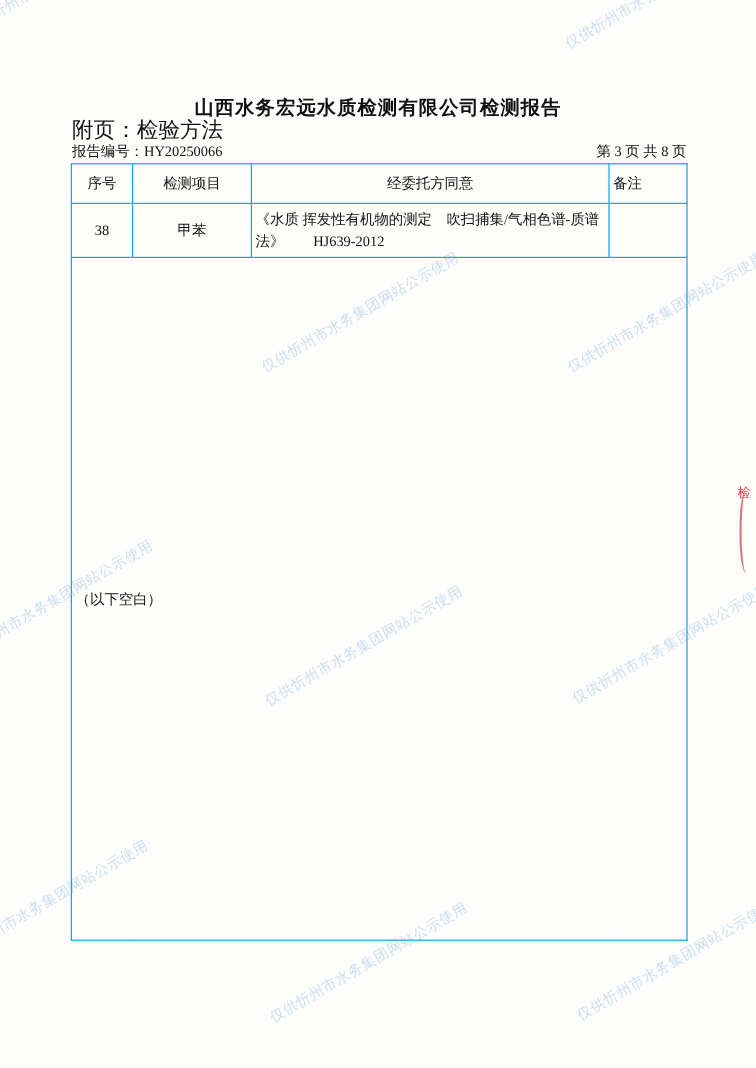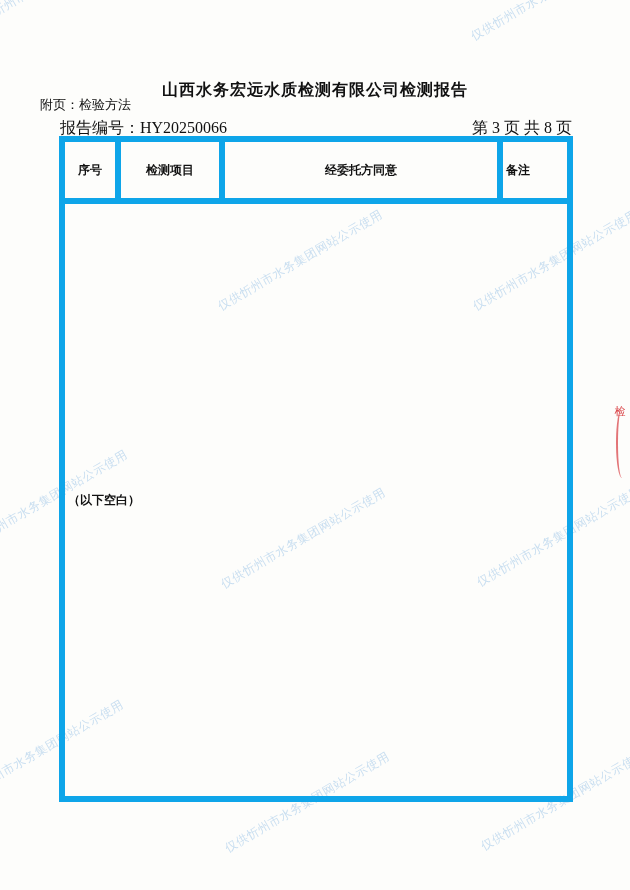"附页：检验方法" .sub-line { font-size: 13px -> 18px; left: 40px -> 60px }
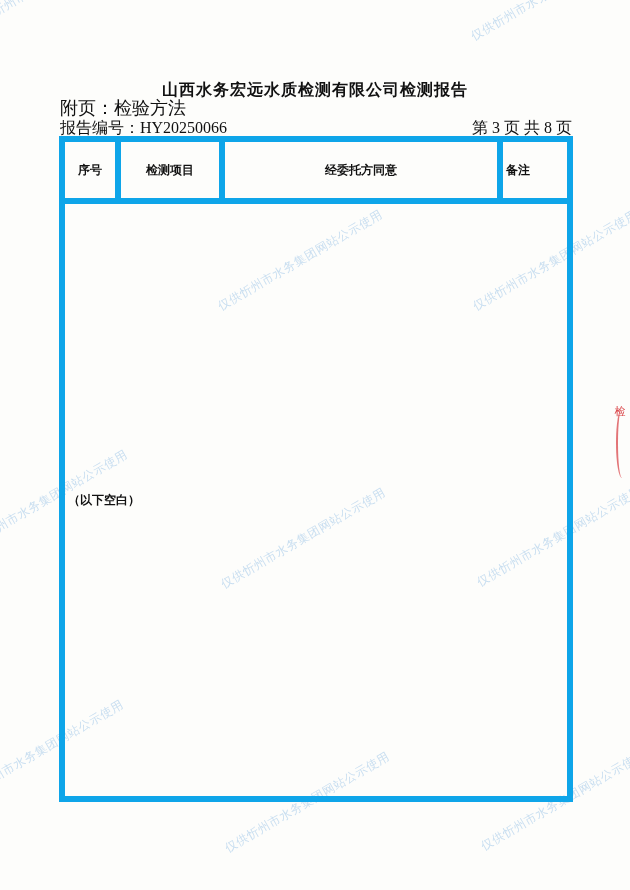"报告编号：HY20250066" .meta-row { font-size: 16px -> 12px }
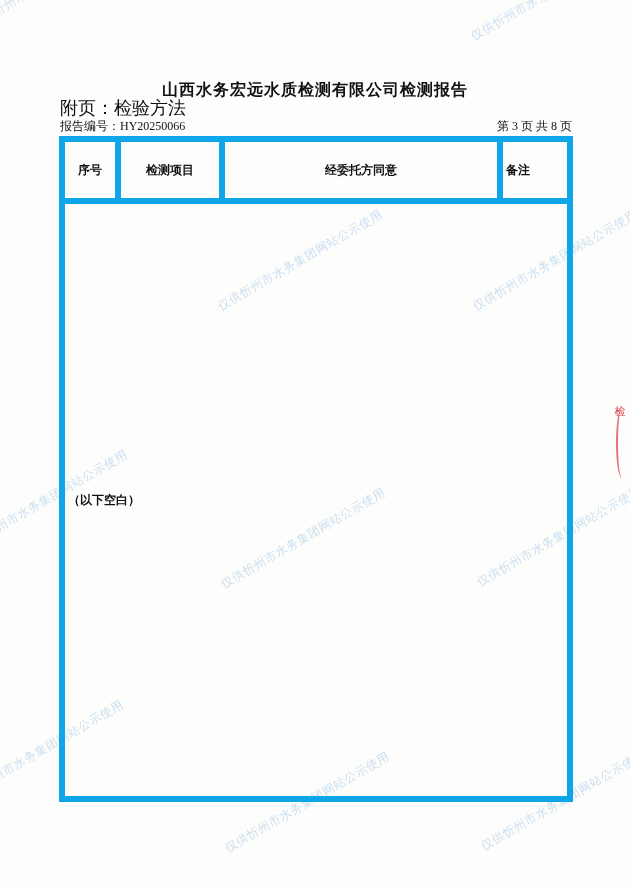"序号" table.report td, table.report th { border: 6px solid #0ea5e9 -> 1px solid #0ea5e9; font-weight: bold -> normal; padding: 16px 3px -> 4px 3px }
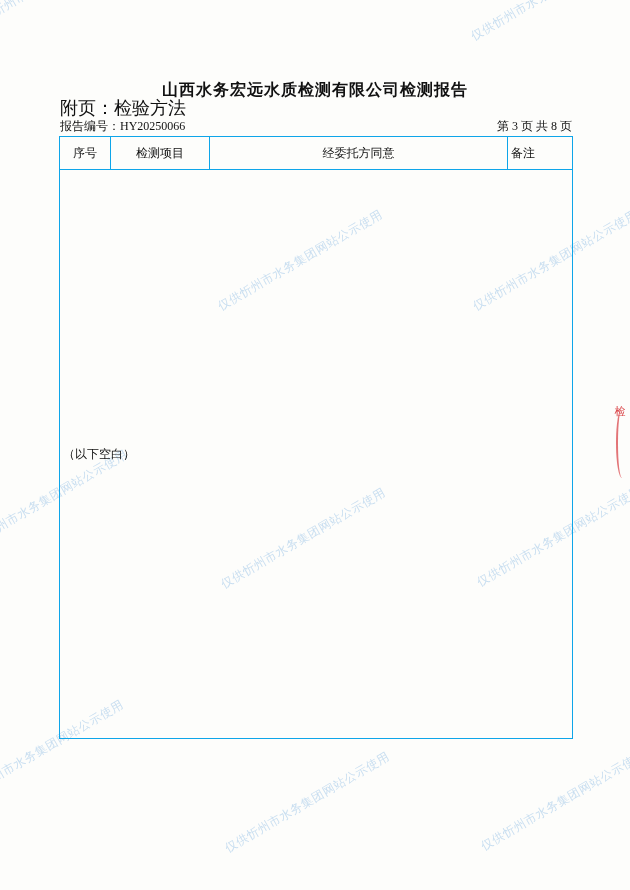"38" tr { html: none -> <tr> <td>38</td> <td>甲苯</td> <td>《水质 挥发性有机物的测定 吹扫捕集/气相色谱-质谱法》 HJ639-2012</td> <td></td> </tr> }
